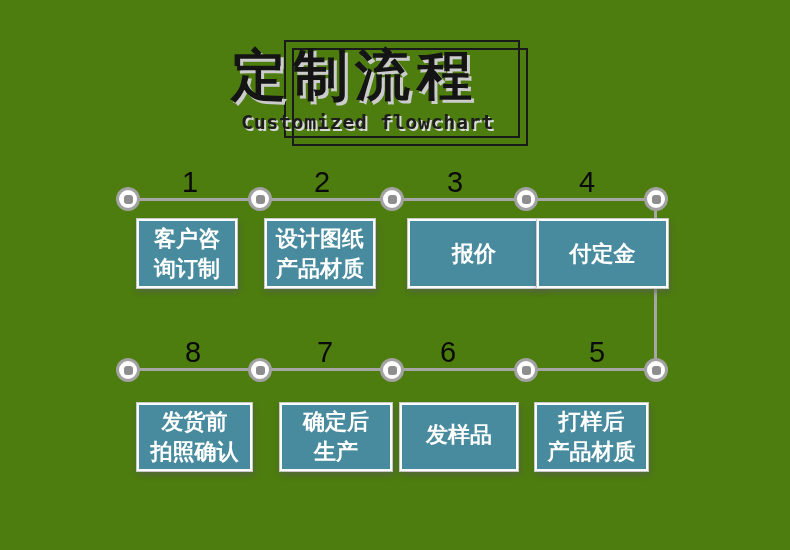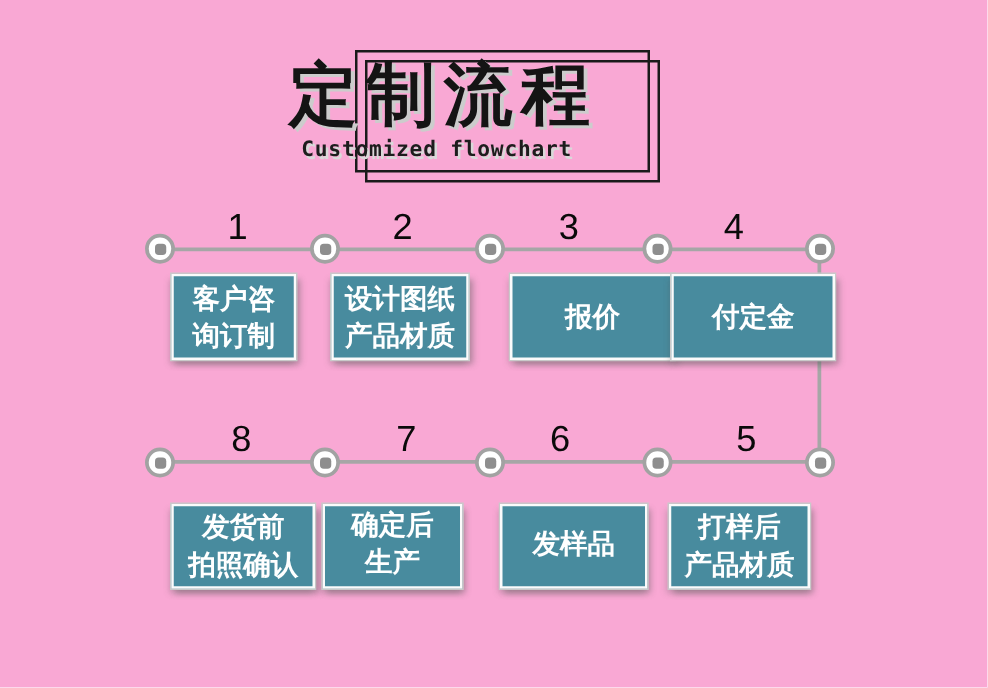"定制流程" .canvas { background: #f9a8d4 -> #4d7c0f }
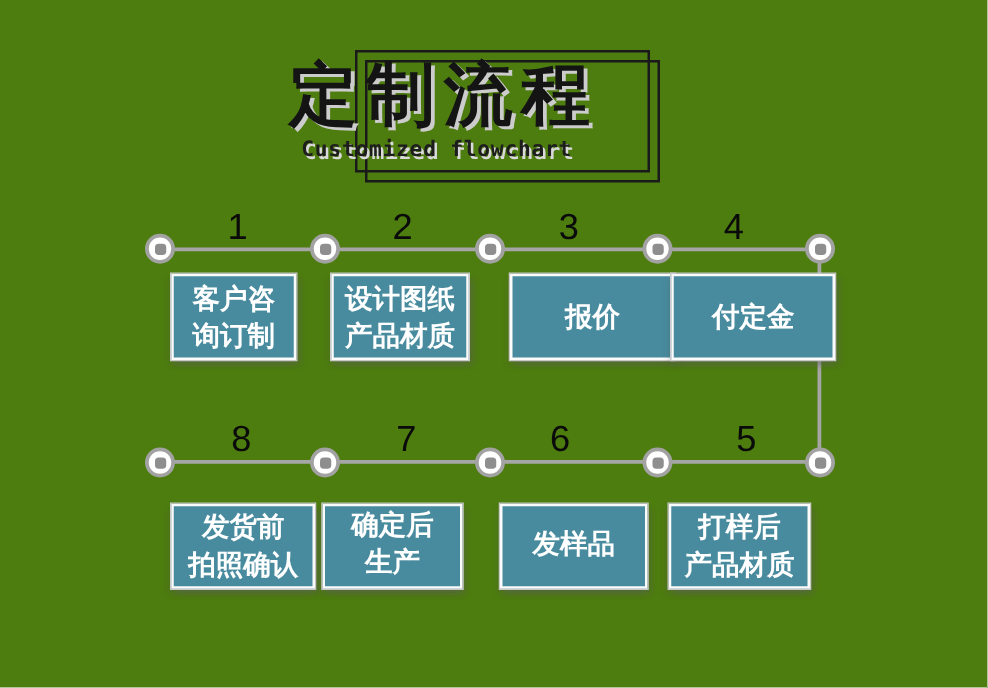"Customized flowchart" .title-en { font-size: 17px -> 20px }
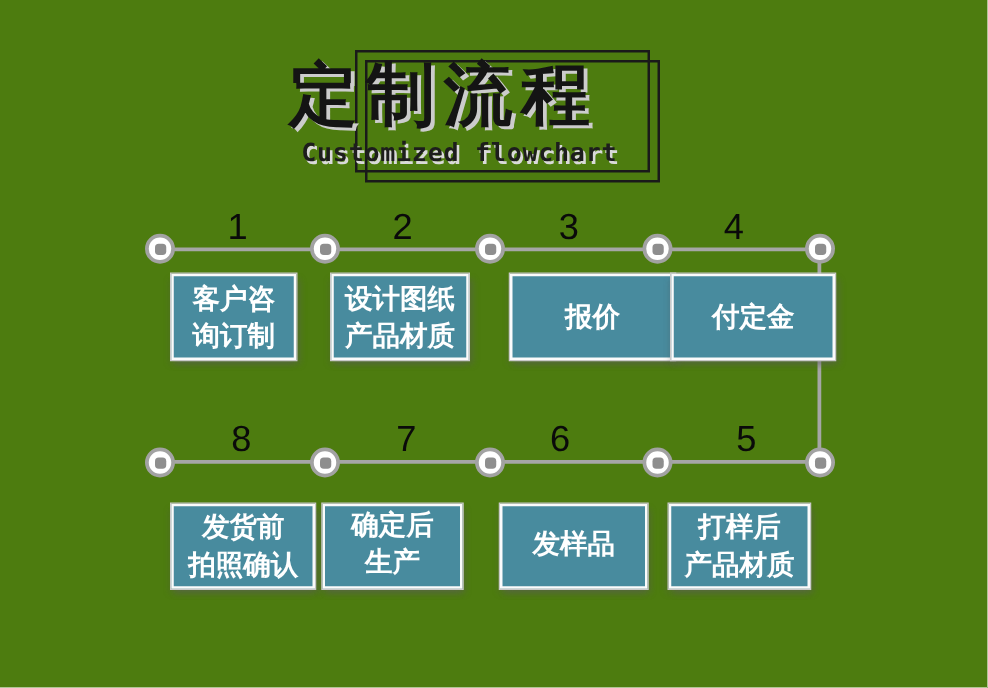"确定后" .b6 { font-family: Liberation Mono, monospace -> none; left: 258px -> 280px }
